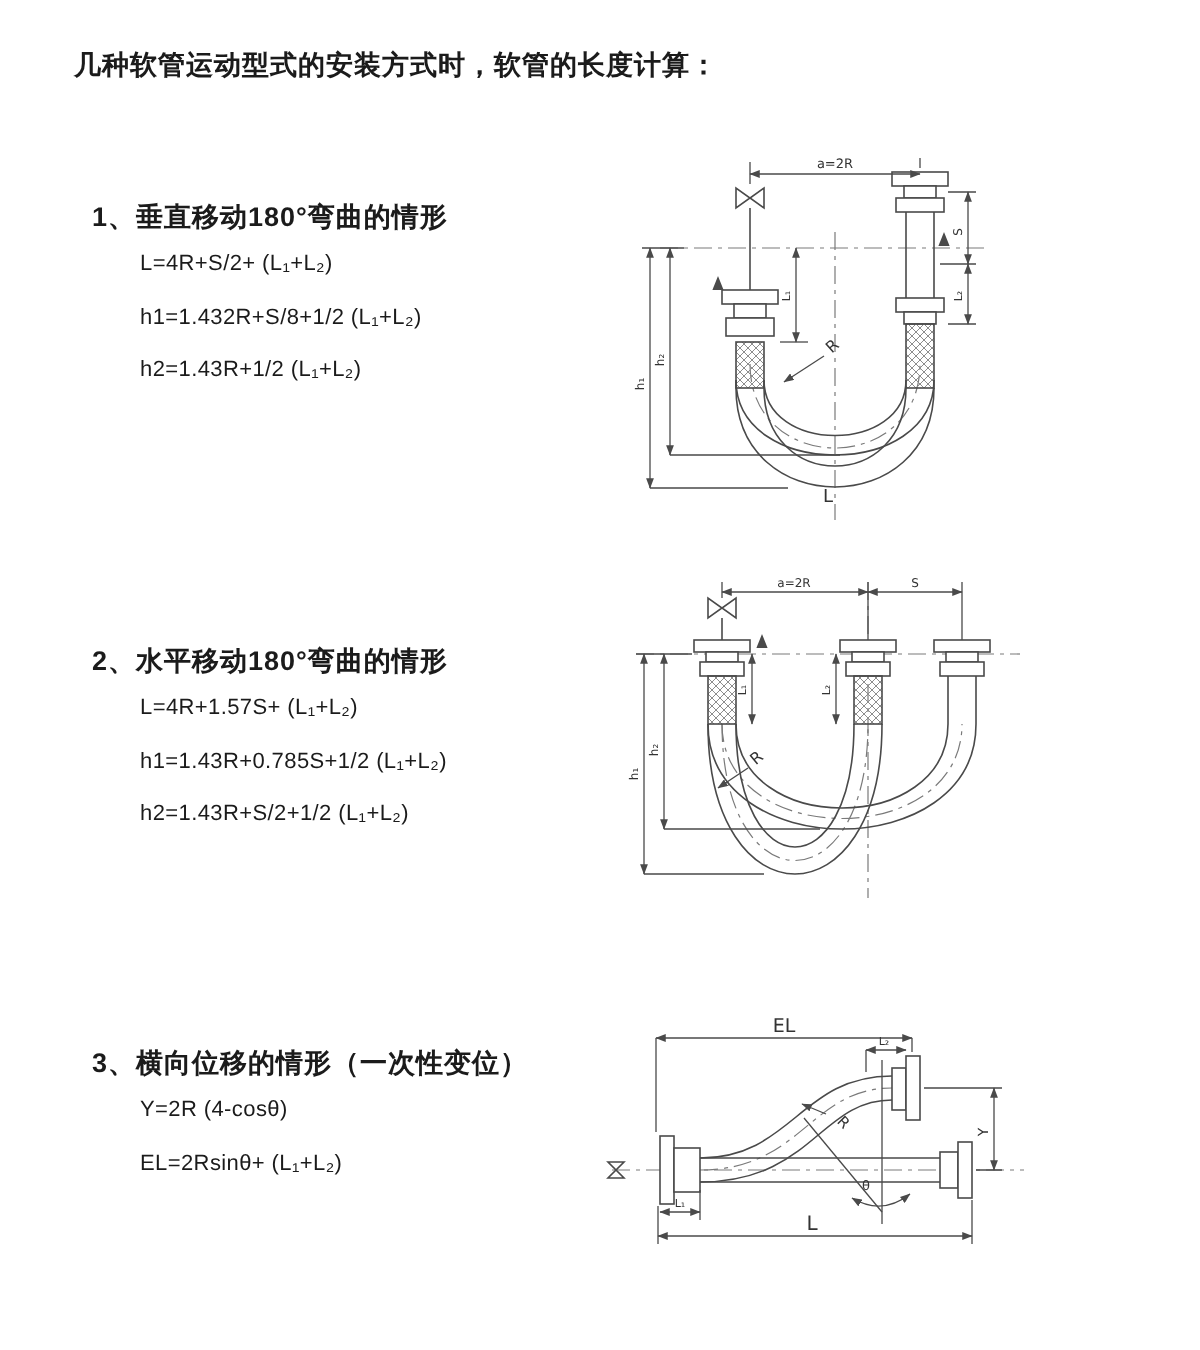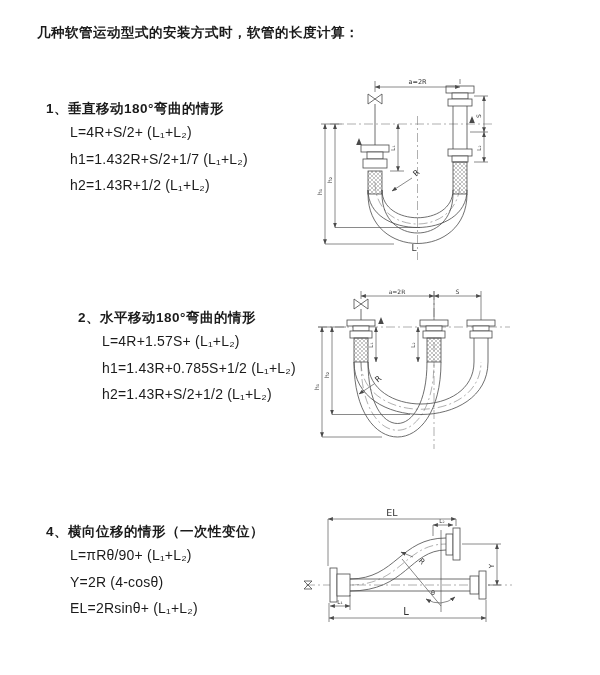"L=4R+S/2+ (L₁+L₂)" .formula { font-size: 14px -> 11px }
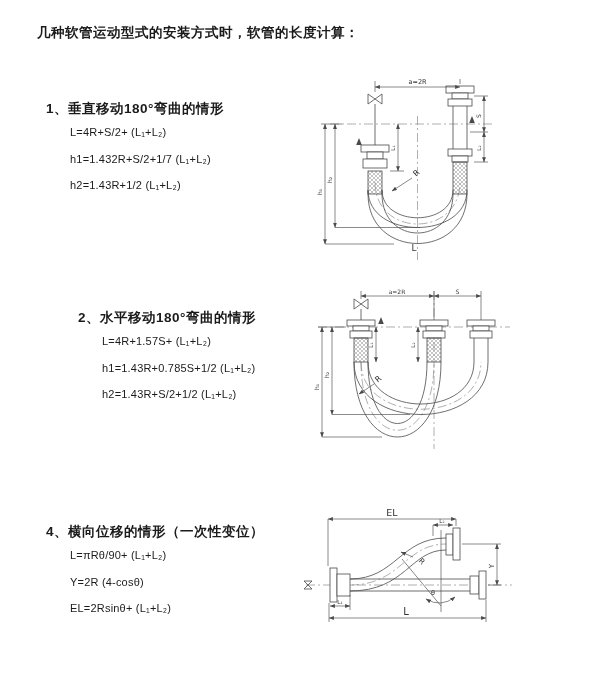"h1=1.432R+S/2+1/7 (L₁+L₂)" div.formula { text: 1.432R+S/2+1/7 -> 1.432R+S/8+1/2 }
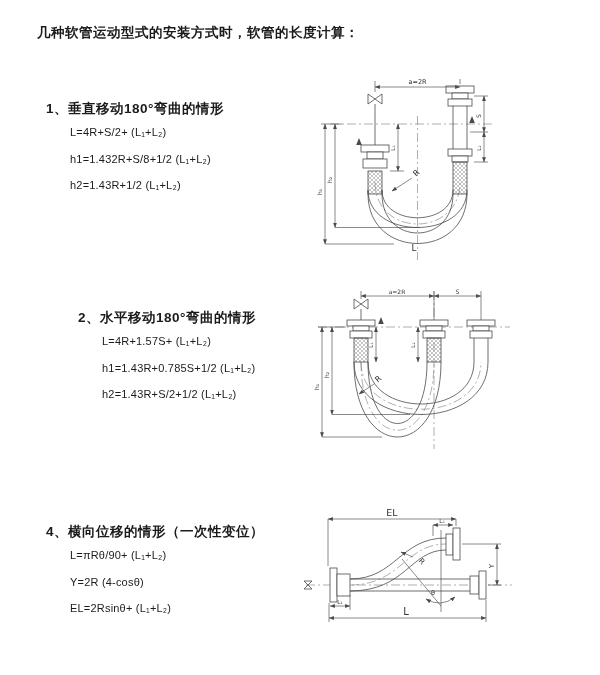"2、水平移动180°弯曲的情形" #sec2 { margin-left: 32px -> none; top: 310px -> 323px }
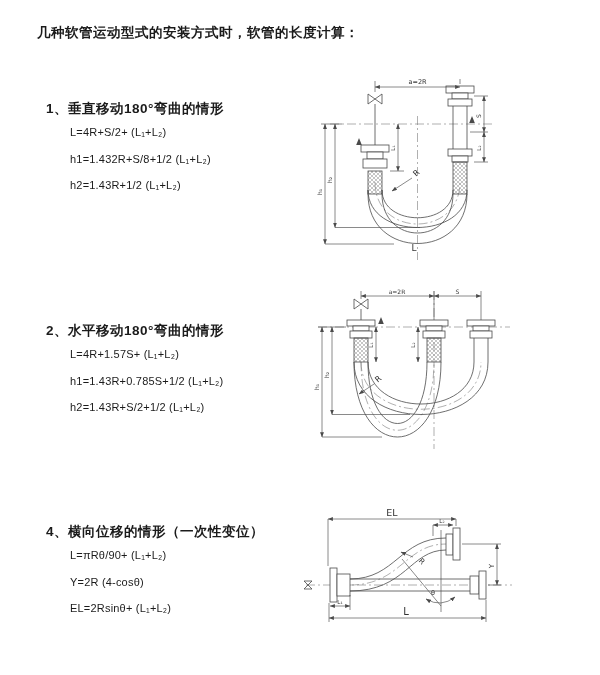"4、横向位移的情形（一次性变位）" div.sec-heading { text: 4 -> 3 }
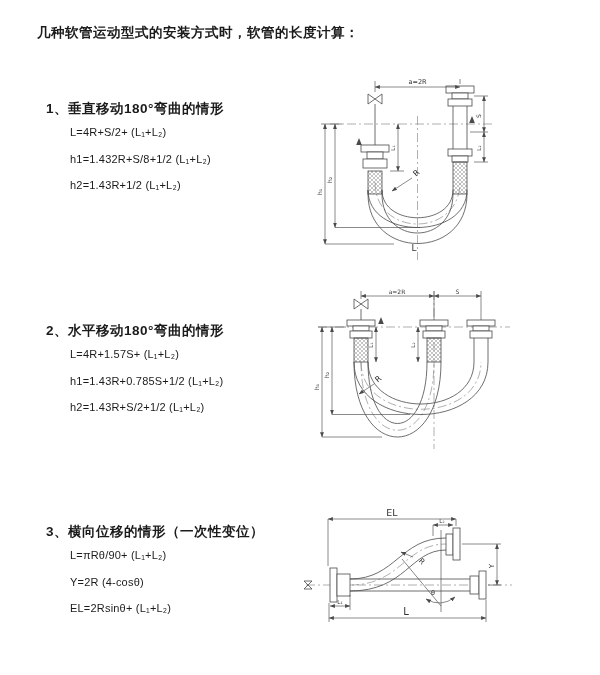"L=πRθ/90+ (L₁+L₂)" div.formula { html: <div>L=πRθ/90+ (L₁+L₂)</div> -> none }
